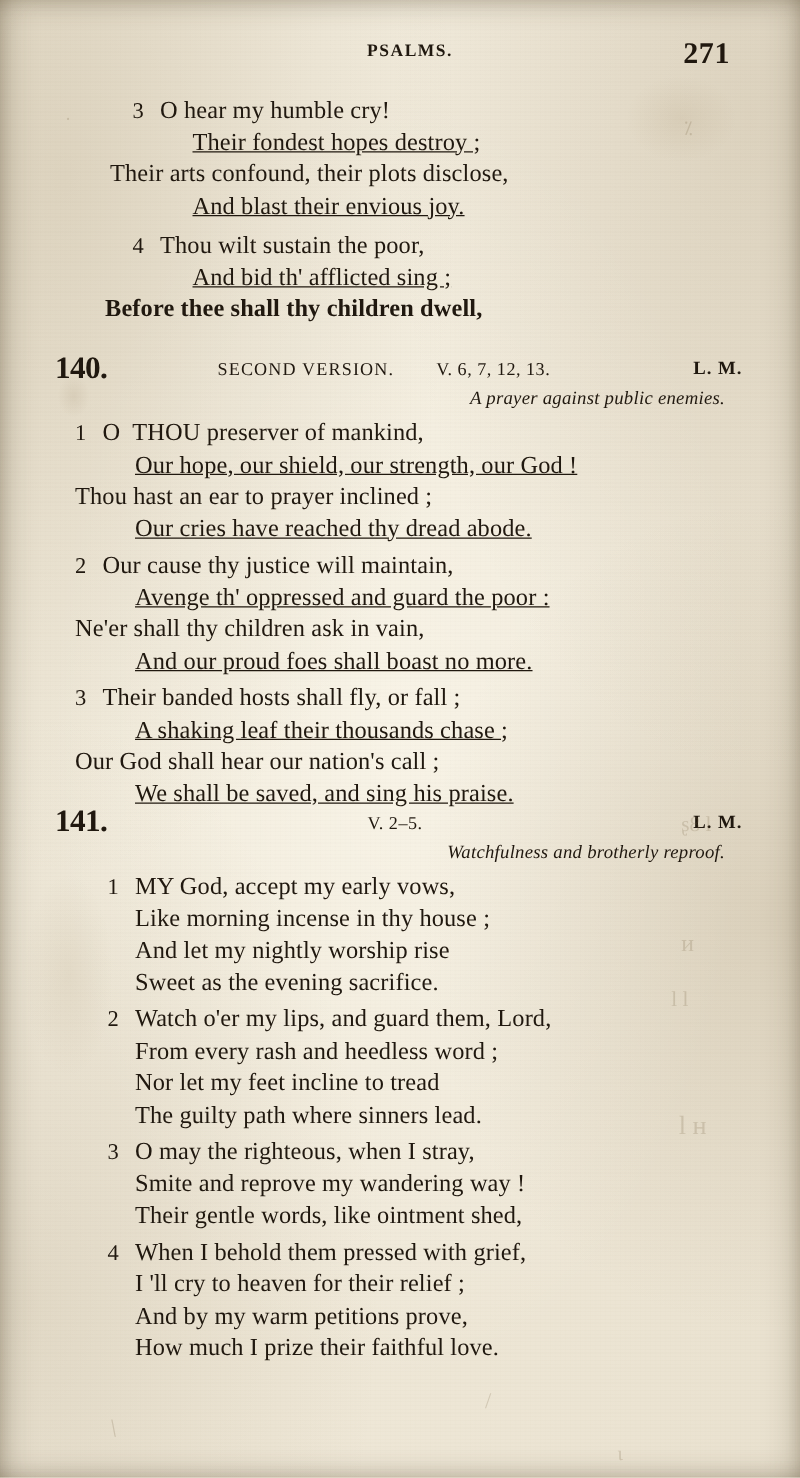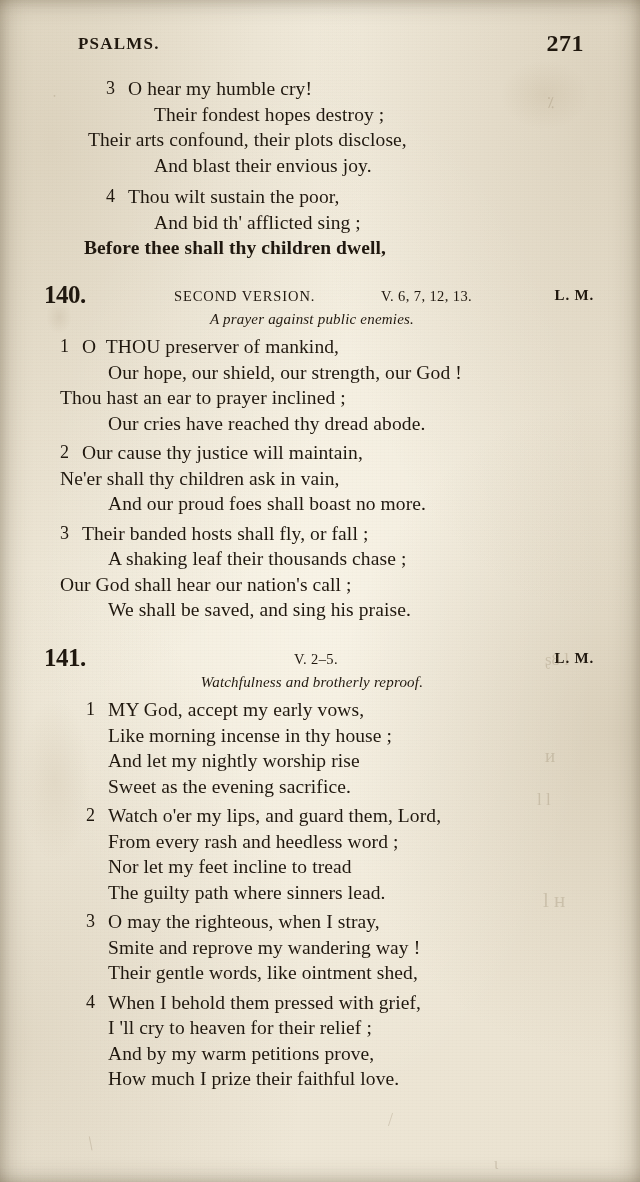"PSALMS." .runhead .title { font-size: 17px -> 14px; text-align: none -> center }
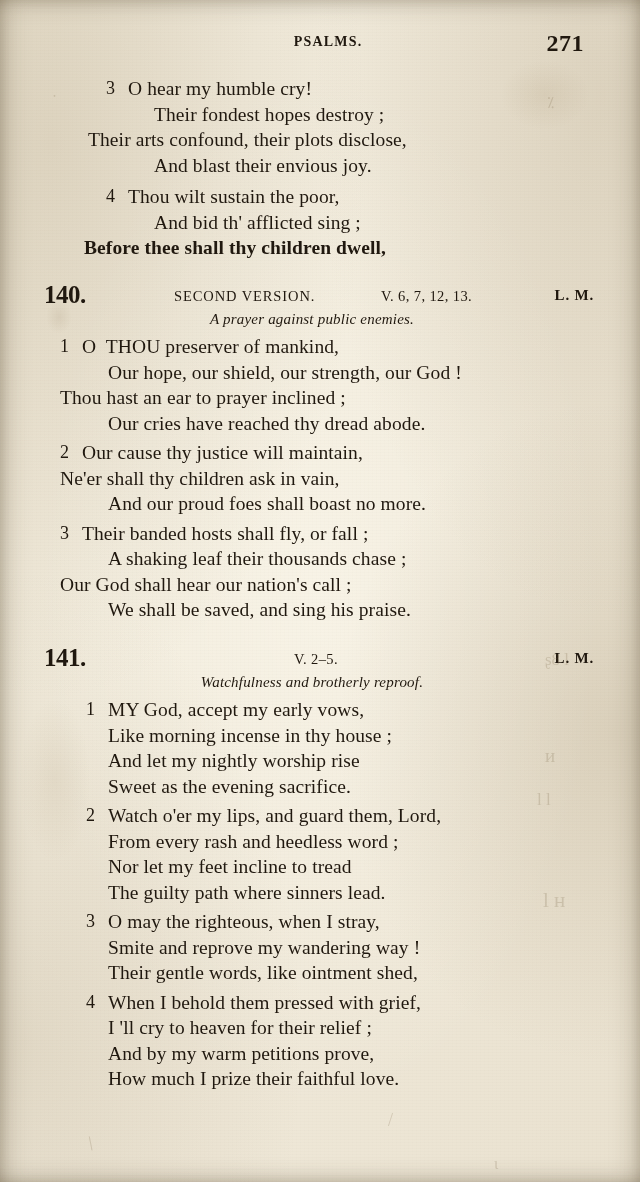"Their fondest hopes destroy ;" .i1 { text-decoration: none -> underline }
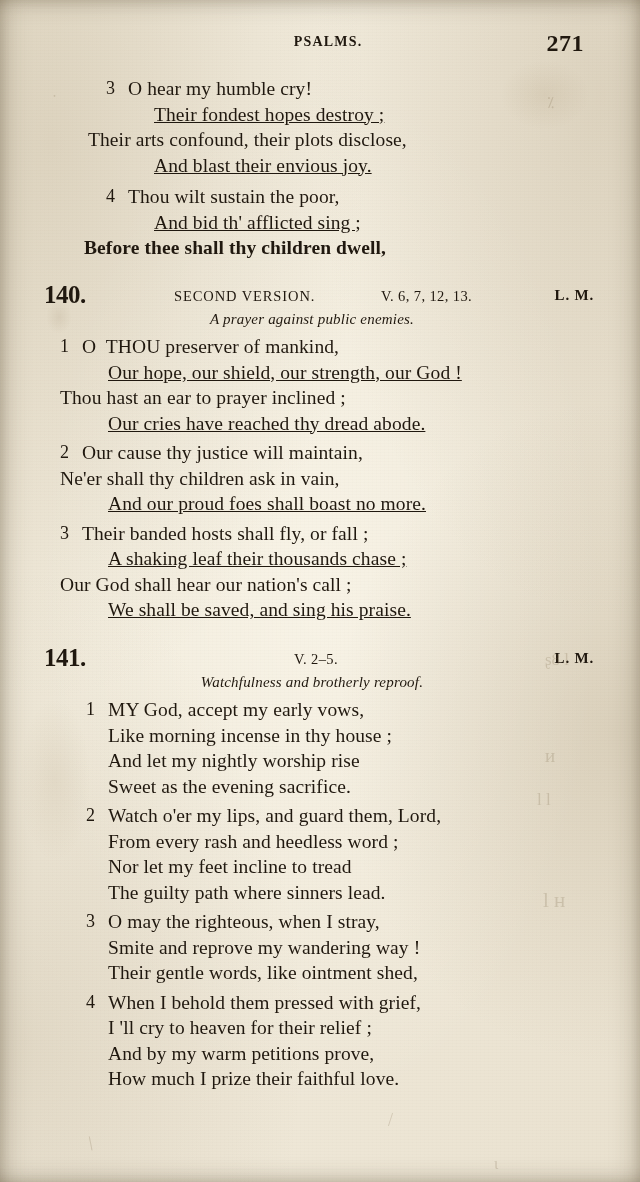"V. 6, 7, 12, 13." div.hymn-verse-ref { margin-left: 32px -> none }
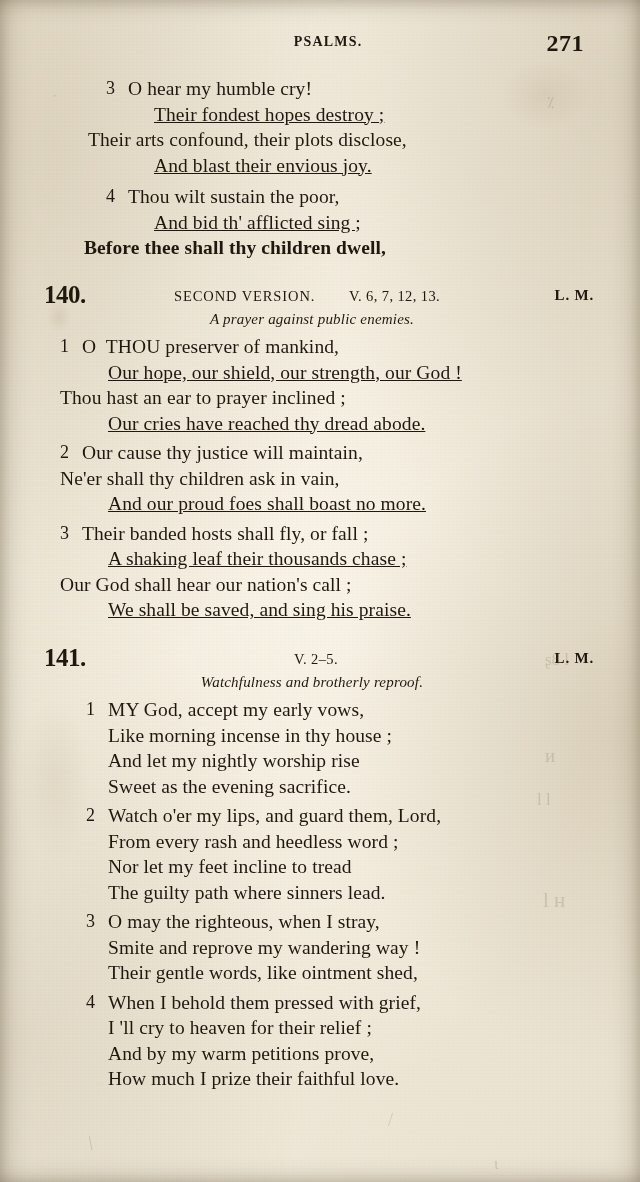"A prayer against public enemies." .hymn-subject { text-align: center -> right }
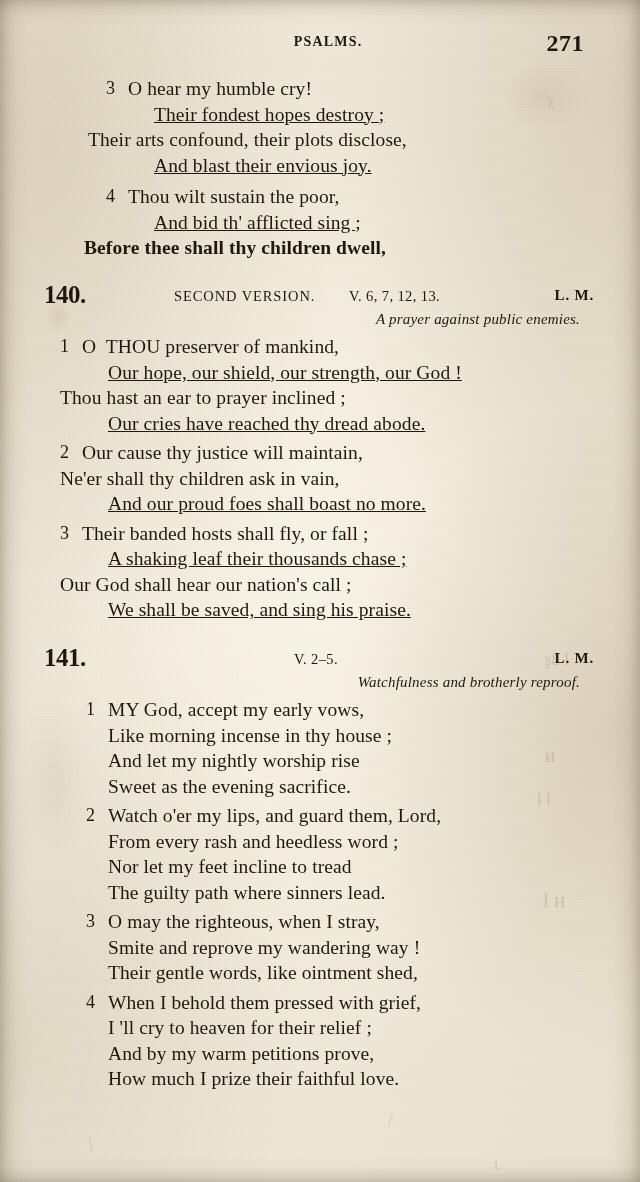"Avenge th' oppressed and guard" div.line { html: none -> <div>Avenge th' oppressed and guard the poor :</div> }
